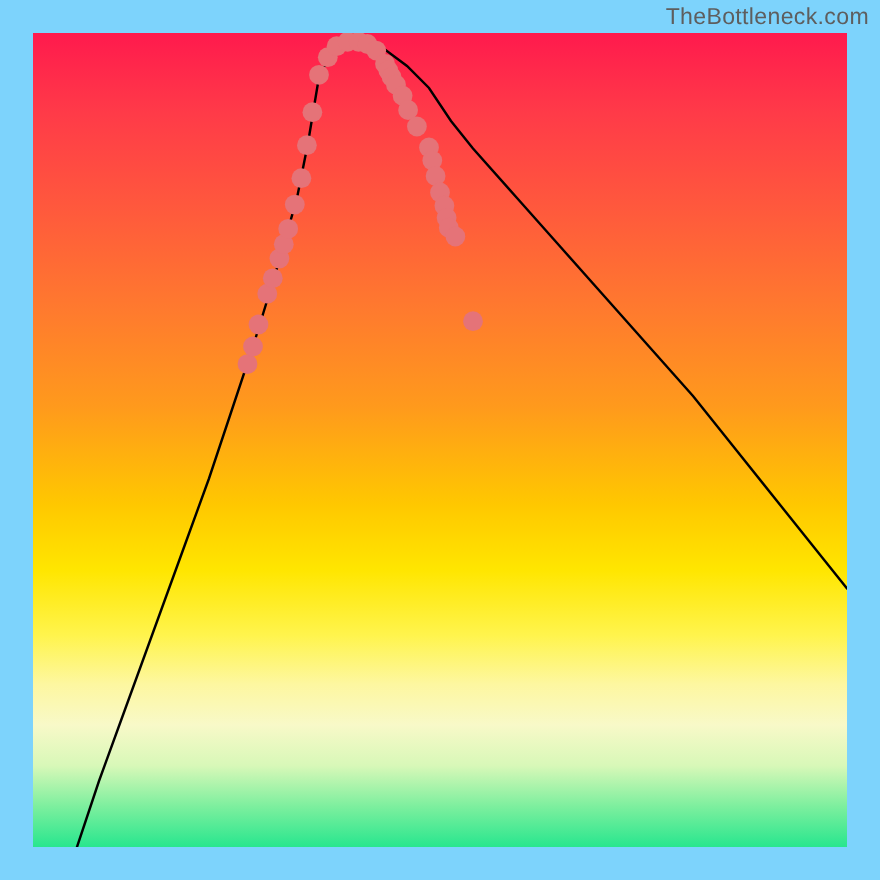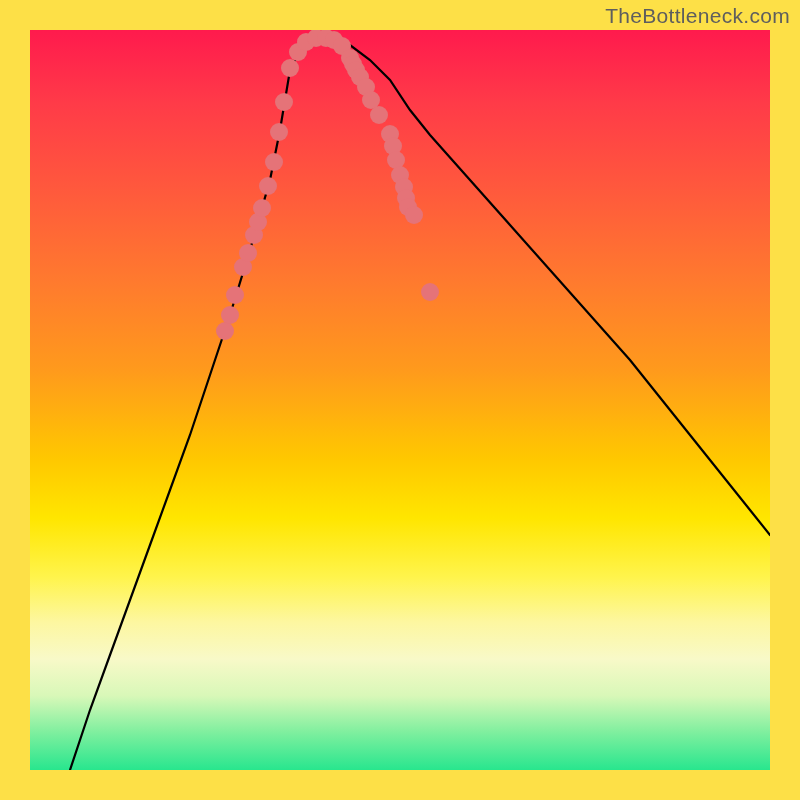"TheBottleneck.com" .frame { background: #fde047 -> #7dd3fc }
